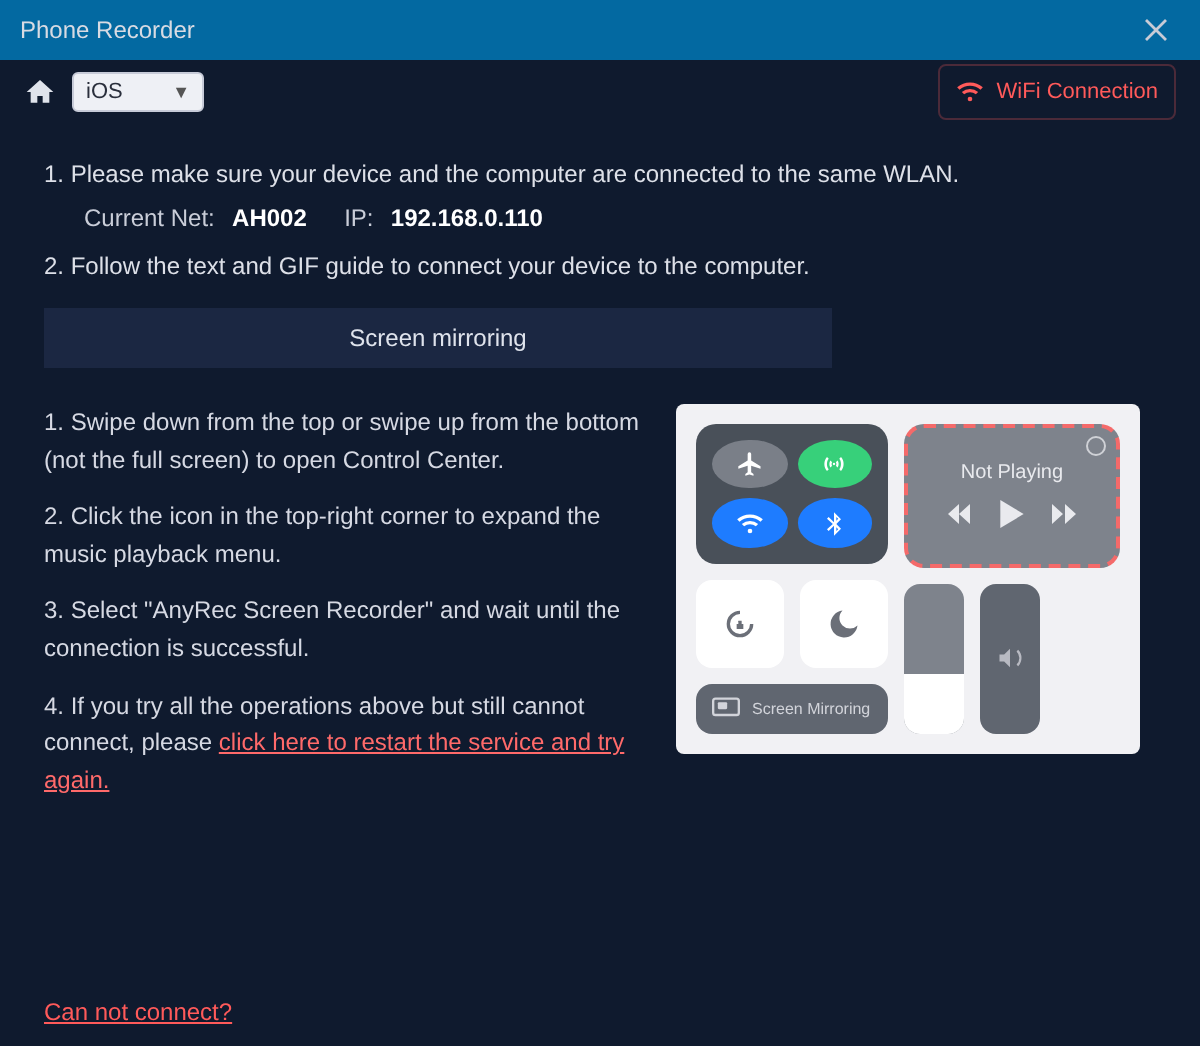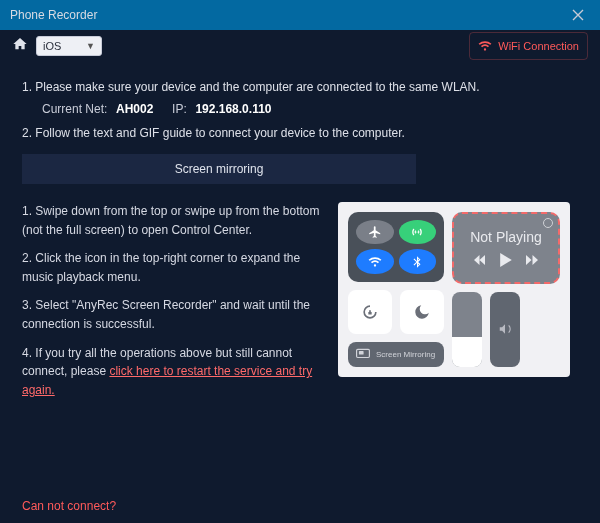"iOS" .toolbar-left { align-items: flex-start -> center }
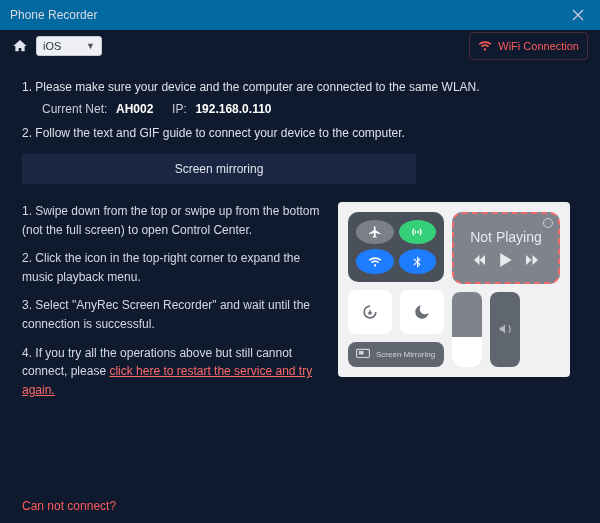"Not Playing" .music .np { font-size: 14px -> 10px }
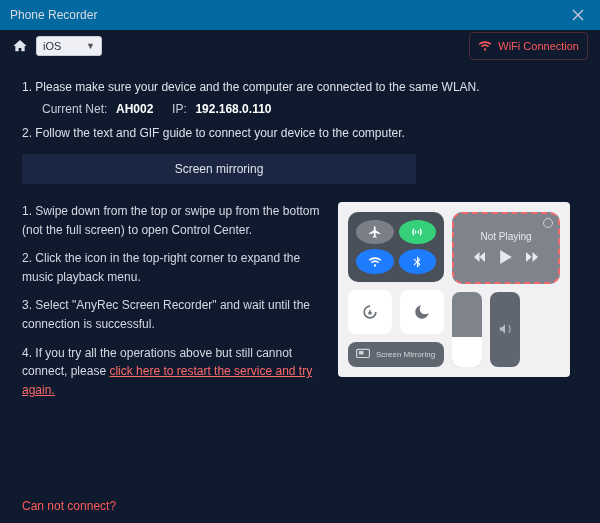"Can not connect?" .footer { text-decoration: none -> underline }
